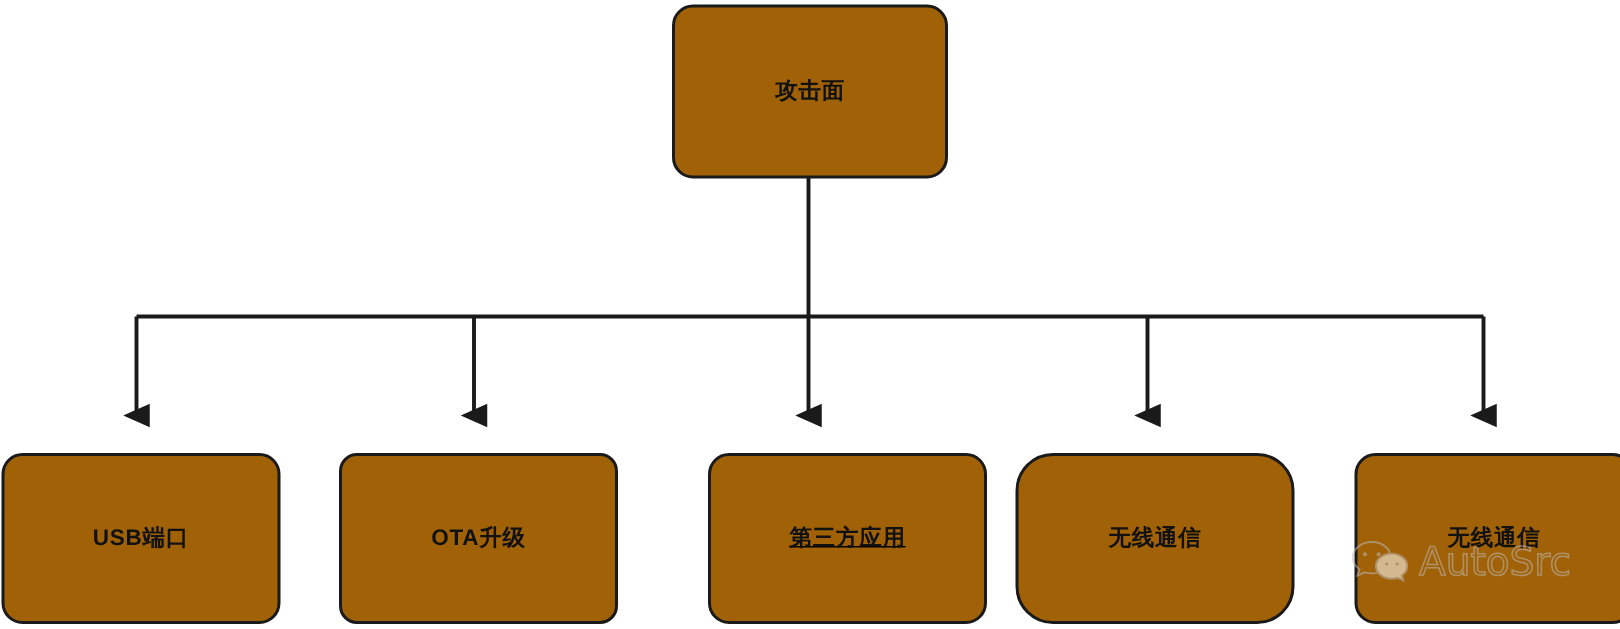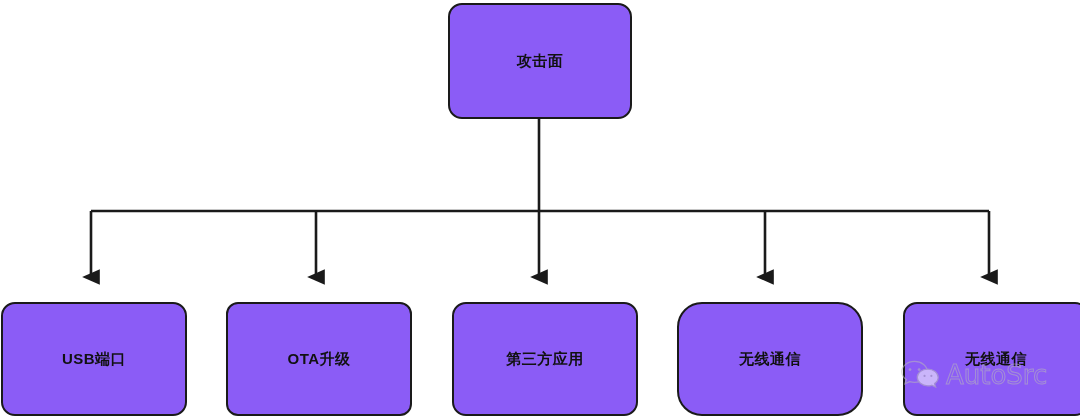"攻击面" .node { background: #8b5cf6 -> #a16207 }
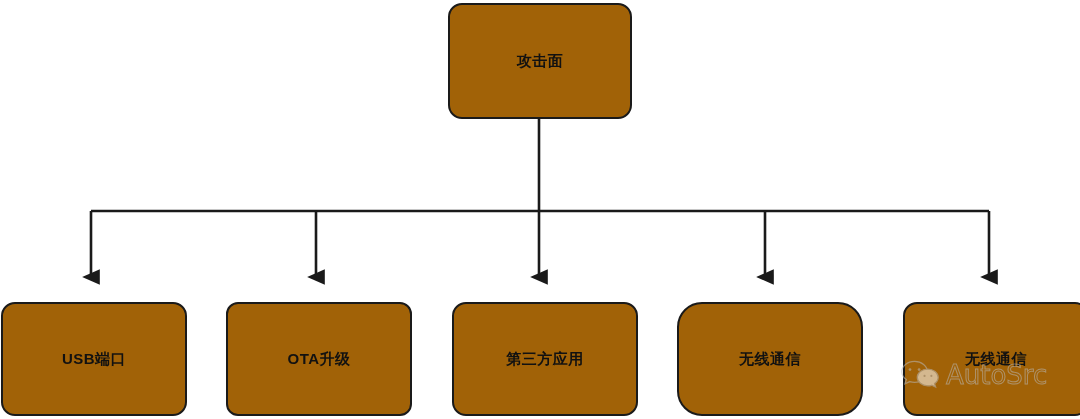"第三方应用" .leaf-2 { left: 452px -> 472px; text-decoration: none -> underline }
